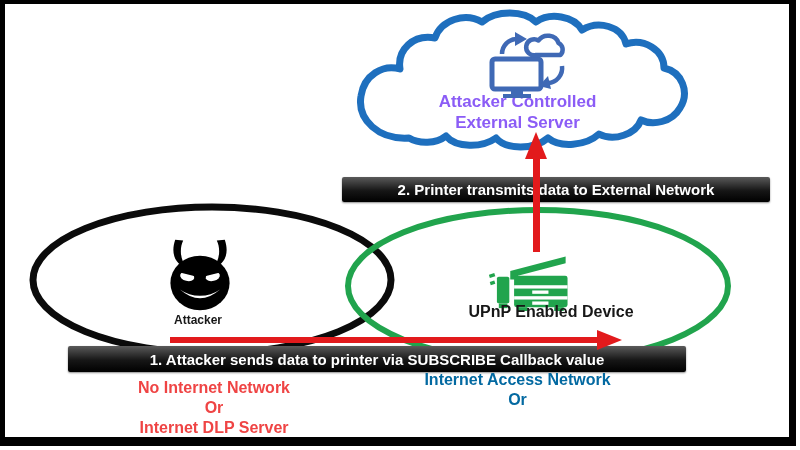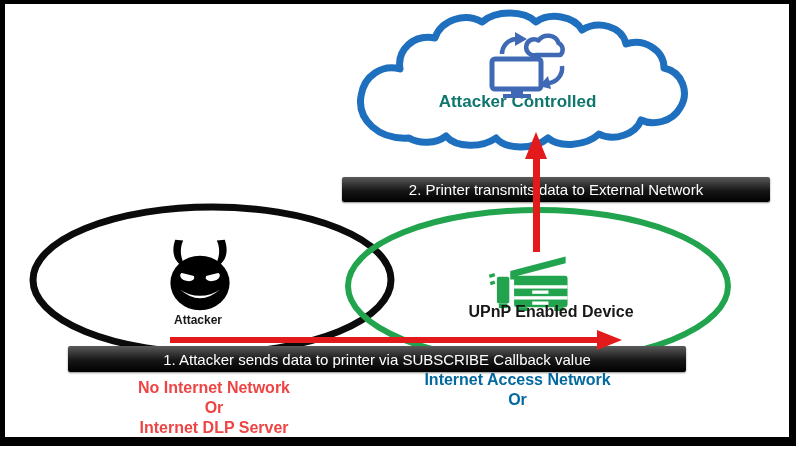"Attacker Controlled" .cloud-text { color: #0f766e -> #8b5cf6 }
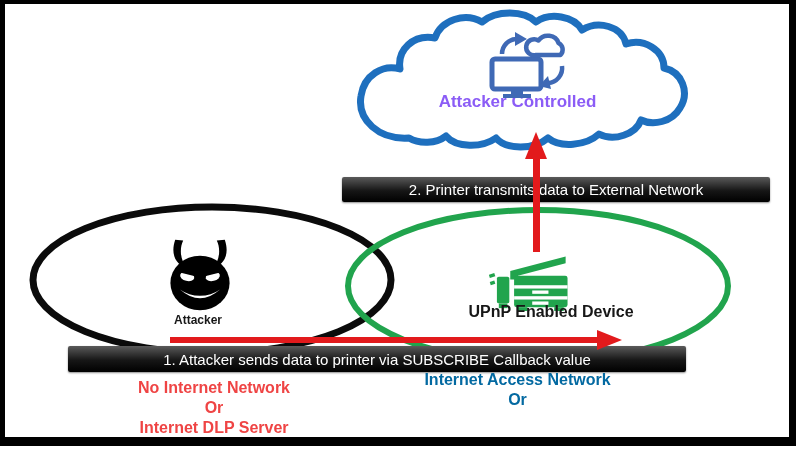"External Server" div { html: none -> <div>External Server</div> }
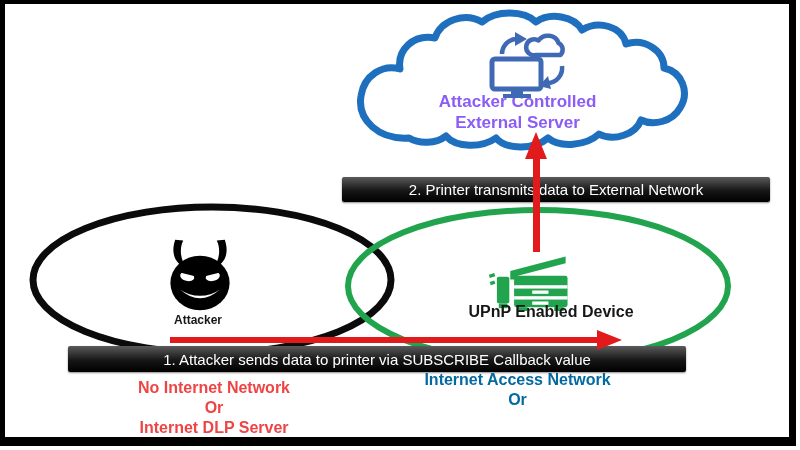"2. Printer transmits data to" .banner { font-weight: 400 -> 700 }
